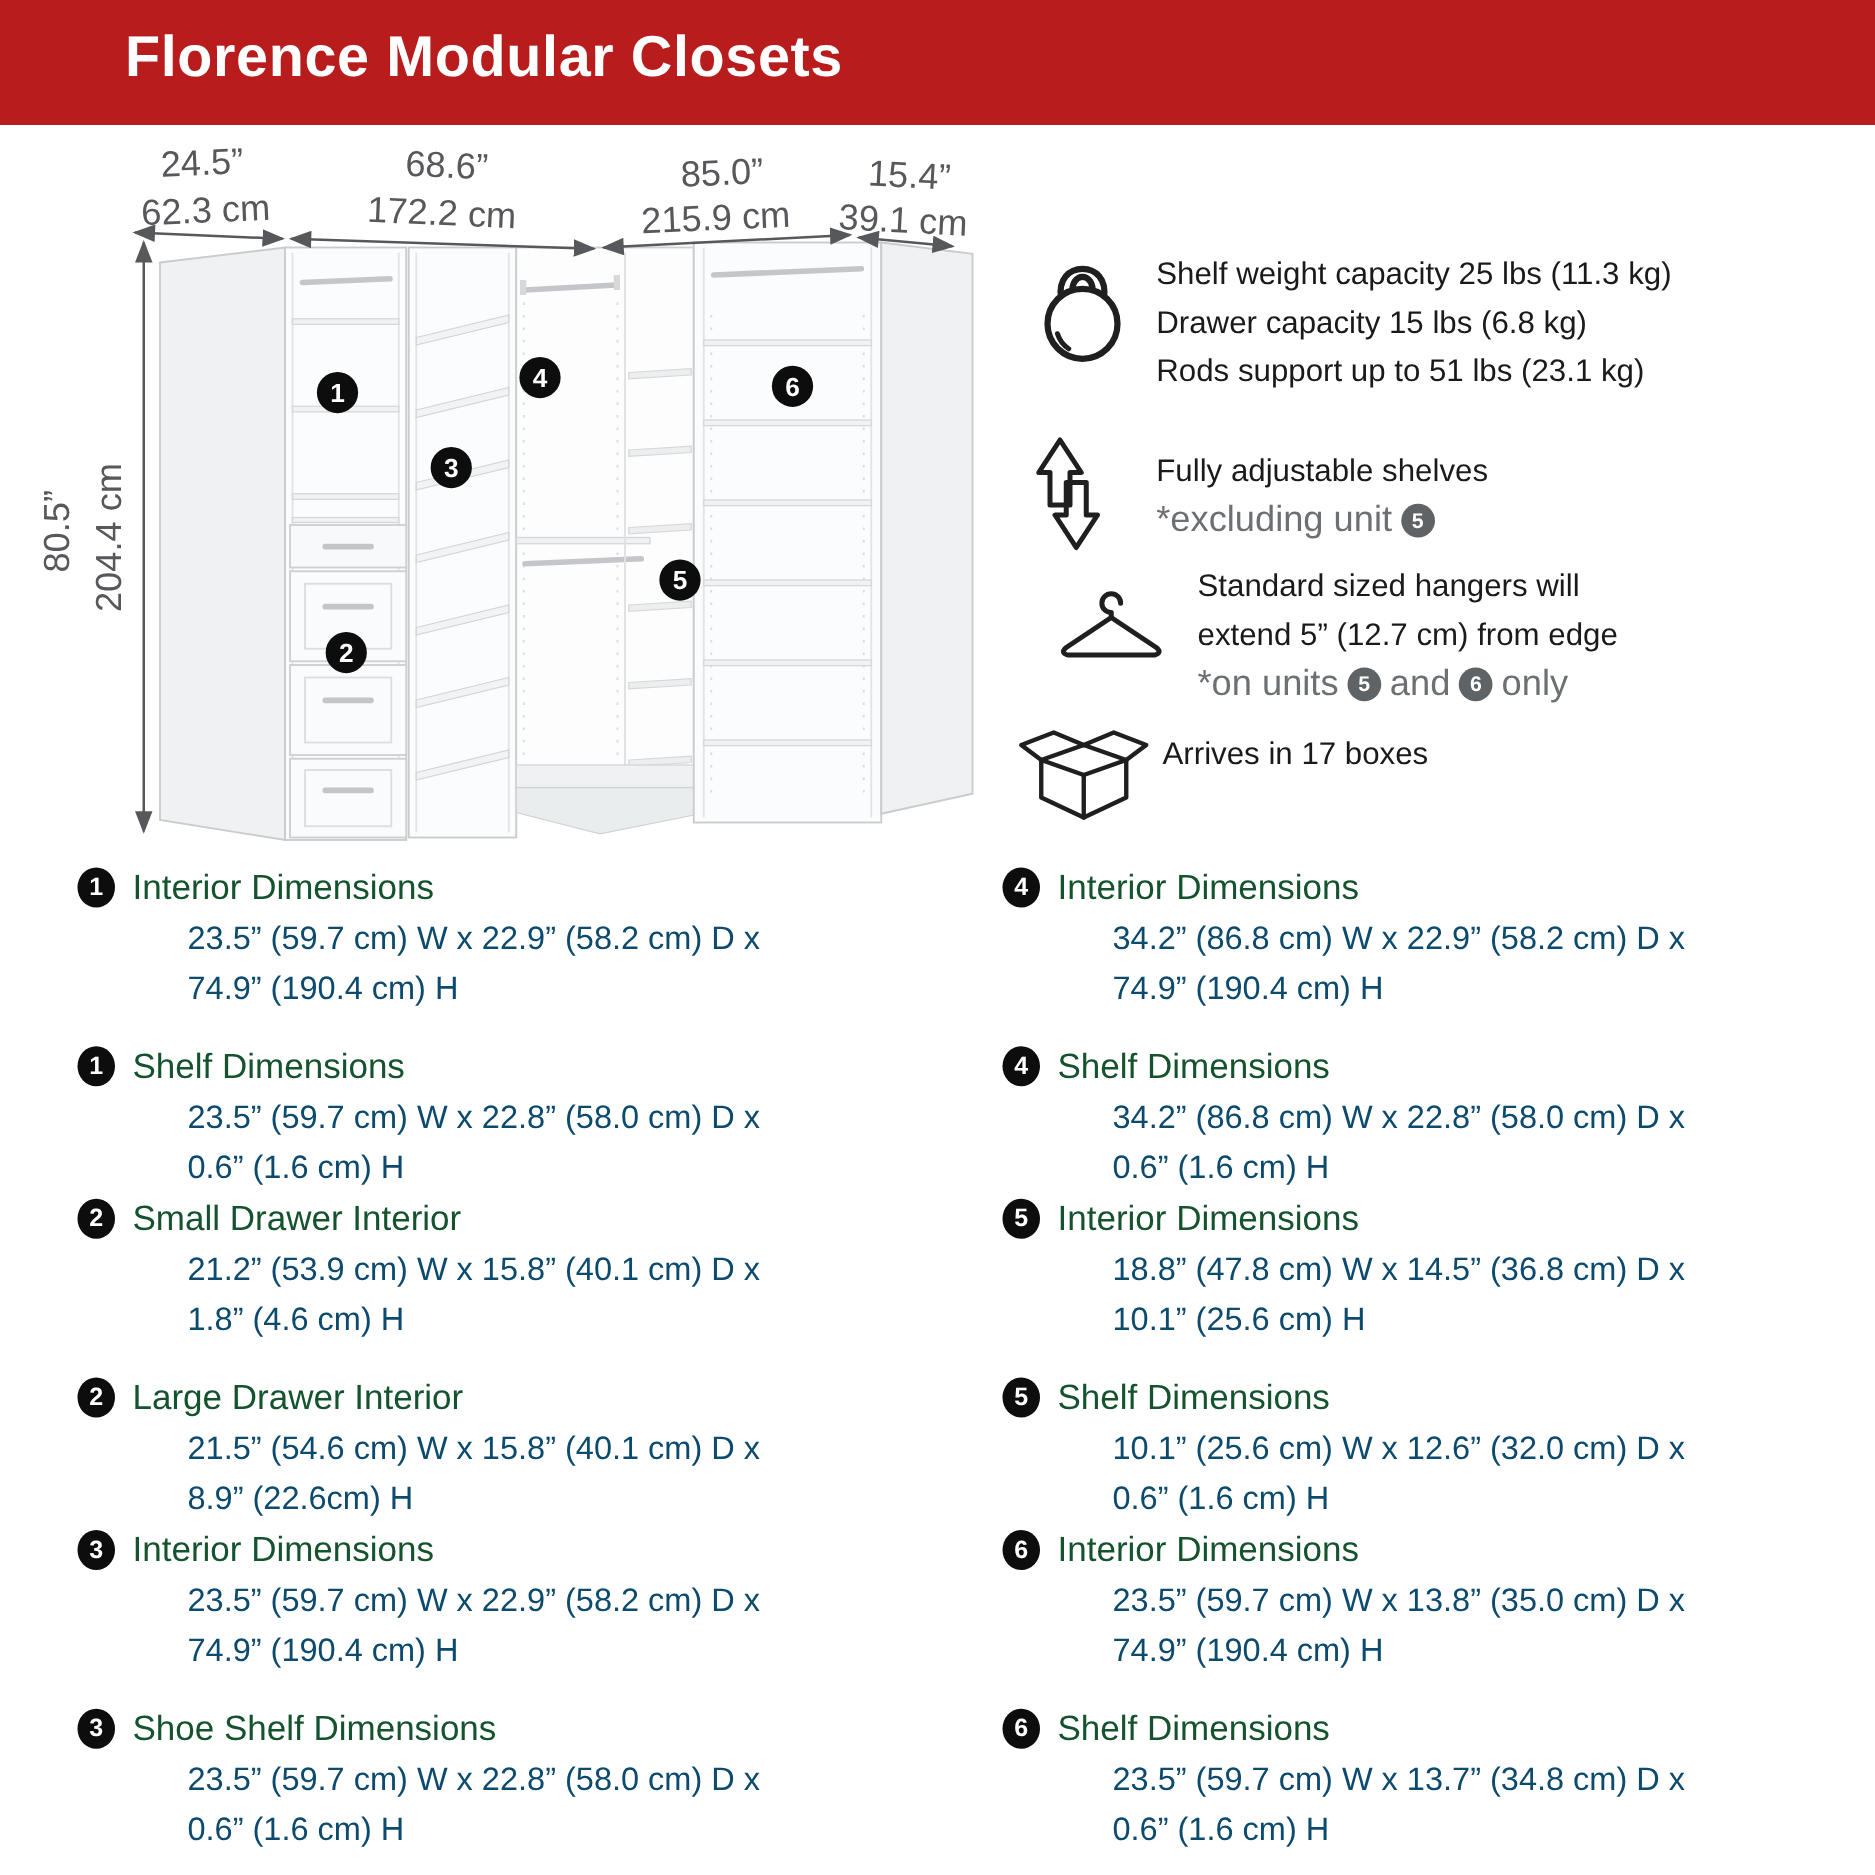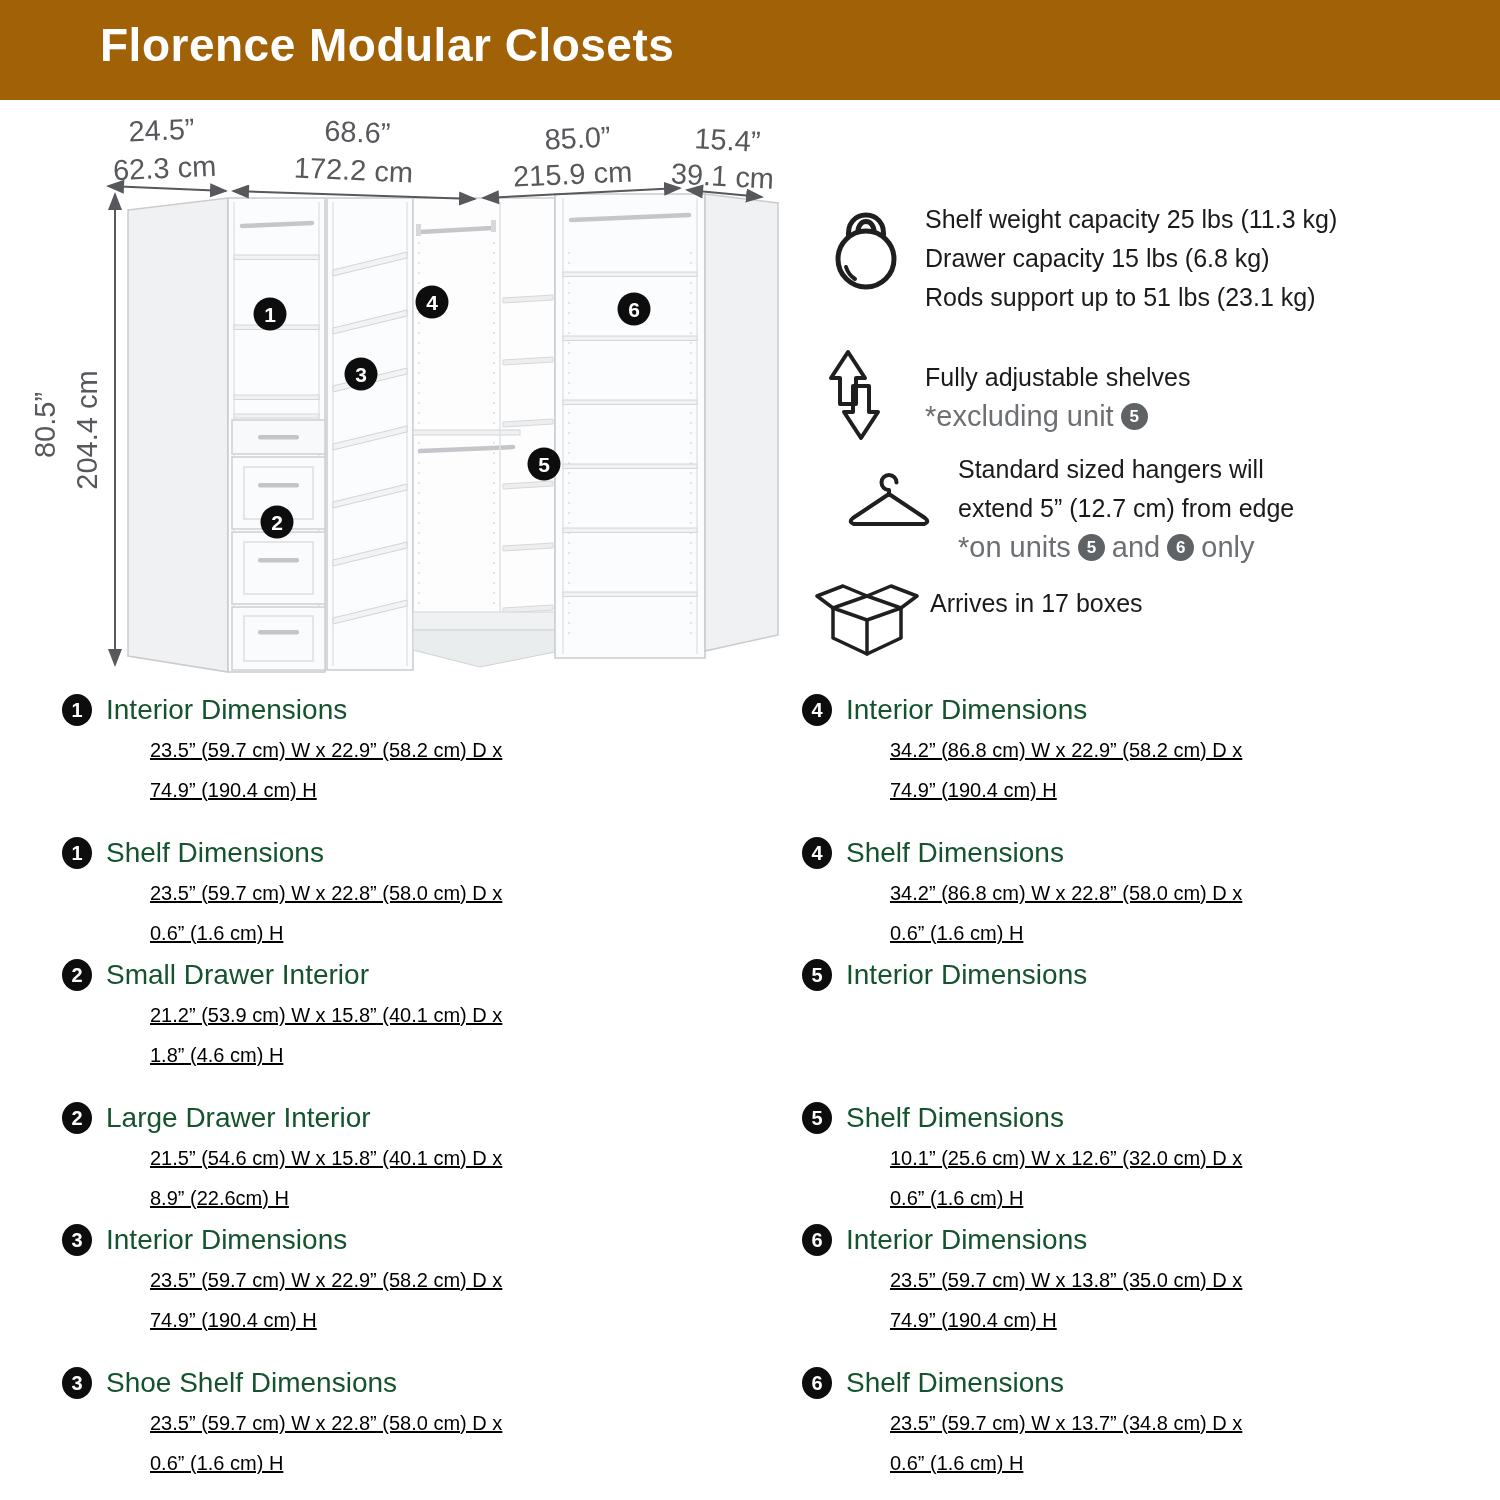"Florence Modular Closets" .header { background: #a16207 -> #b91c1c }
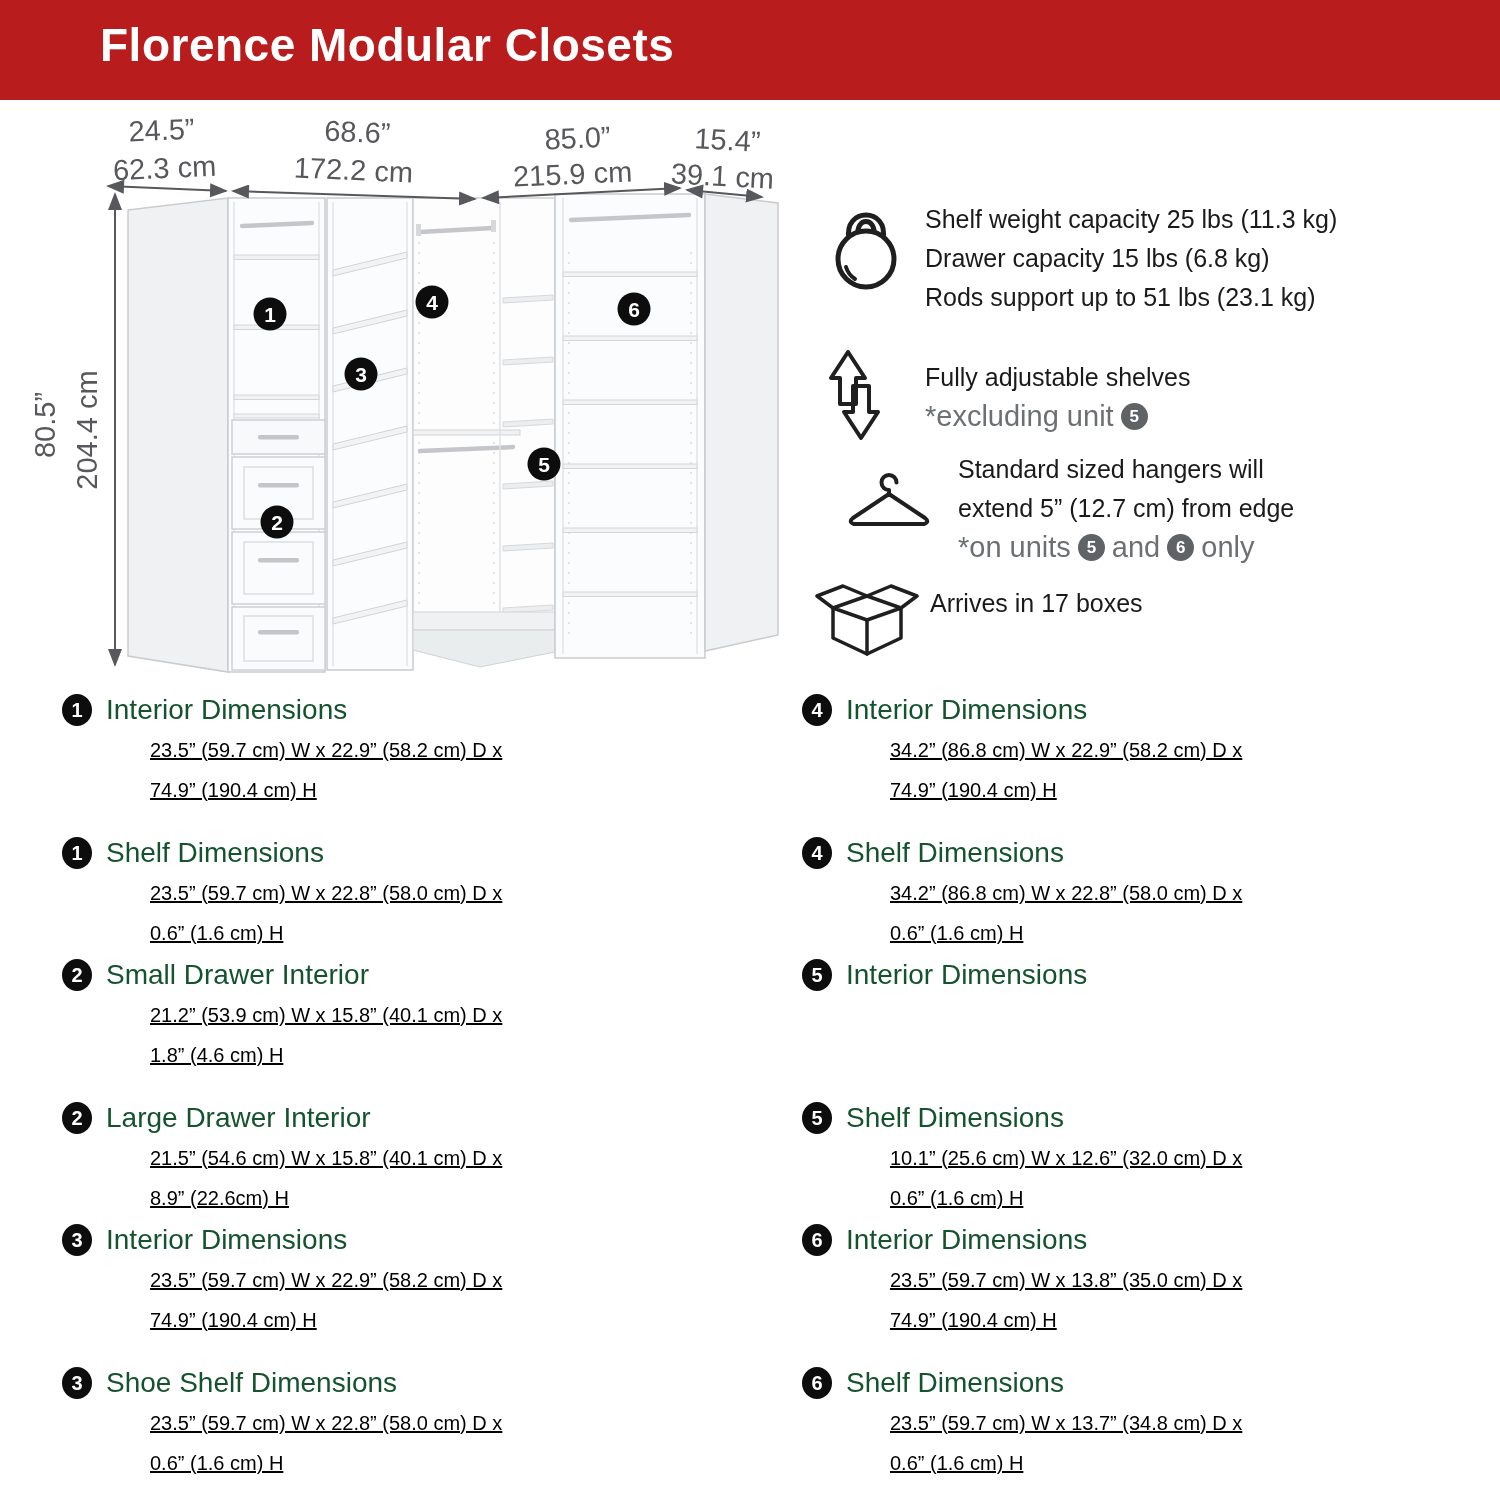"23.5” (59.7 cm) W x" .spec-dims { color: #000000 -> #0c4a6e; font-size: 20px -> 26px; text-decoration: underline -> none }
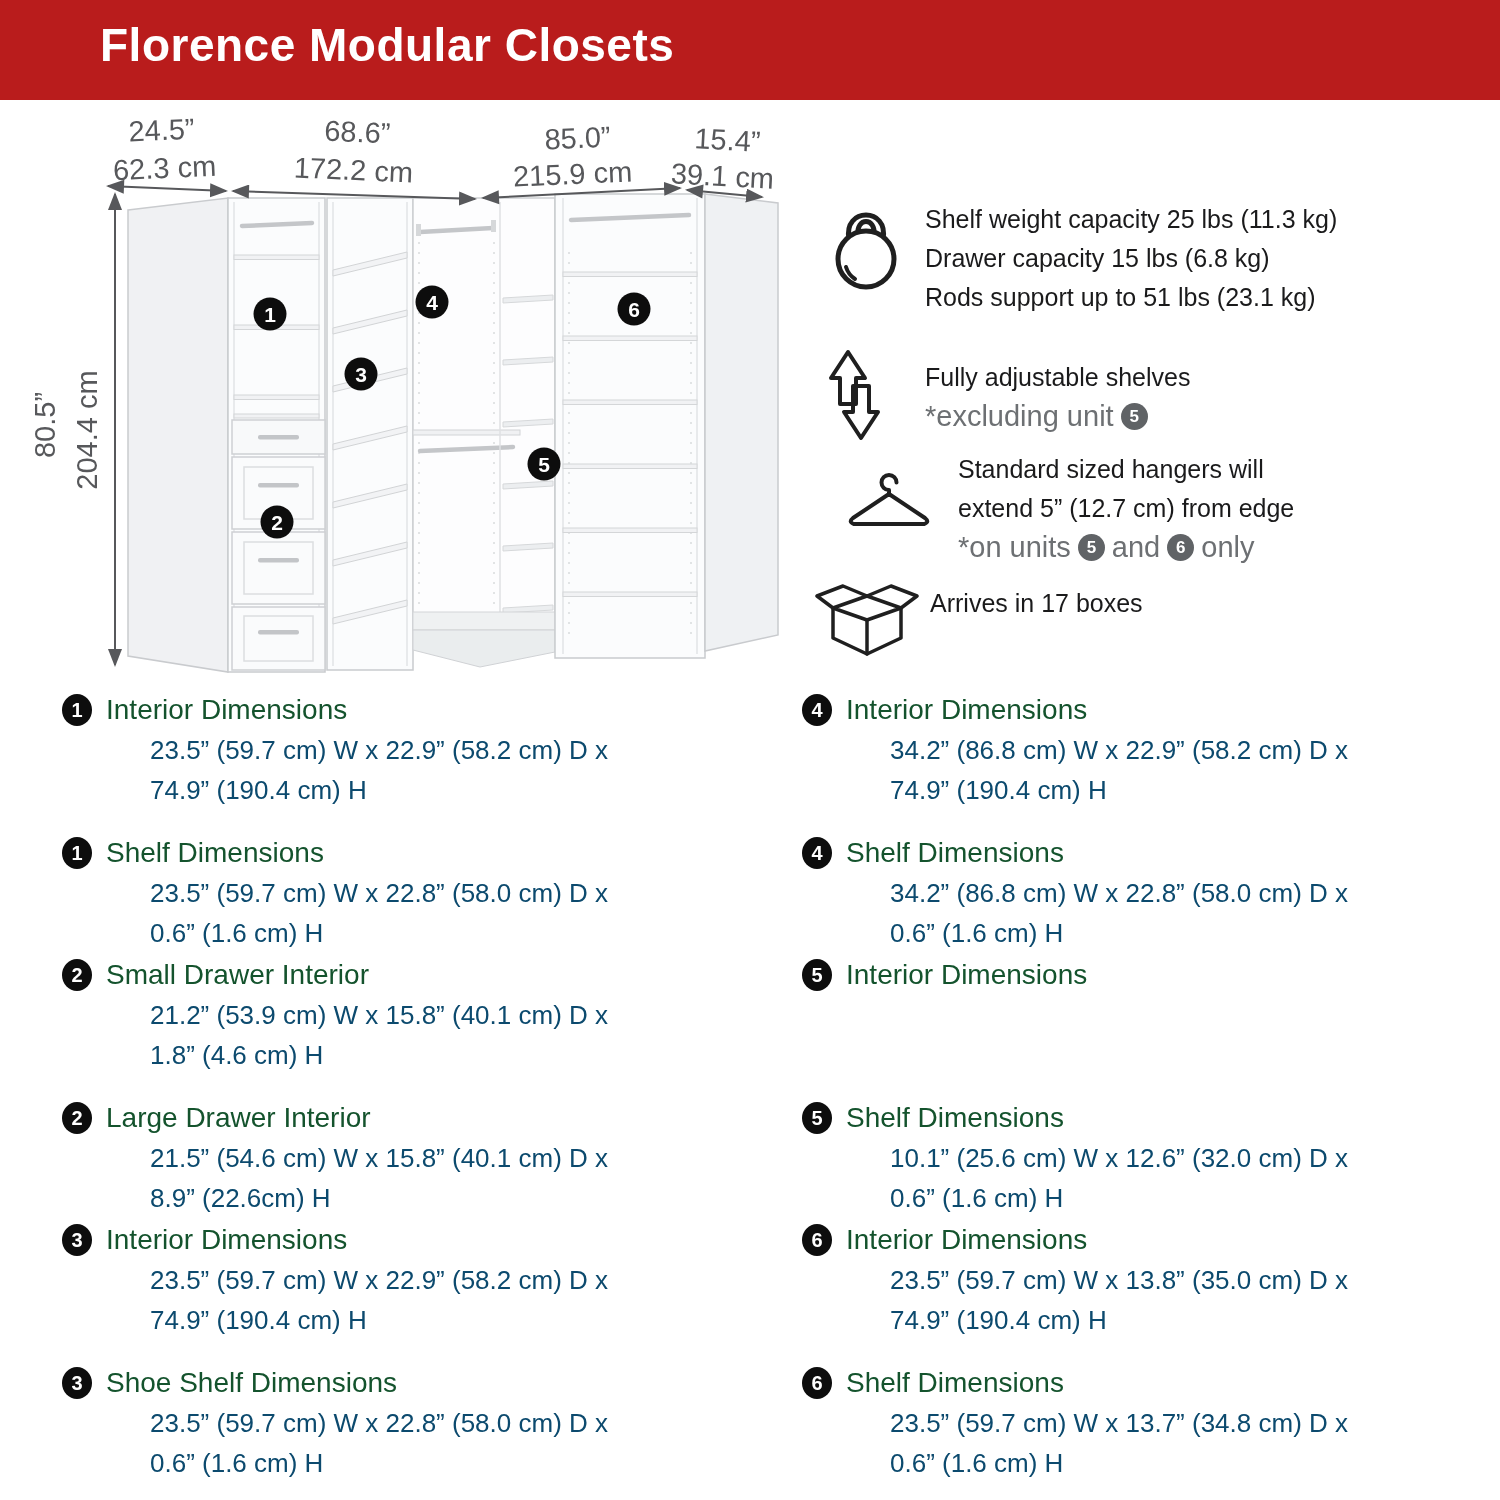"18.8” (47.8 cm) W x" div.spec-dims { html: none -> <div> <div>18.8” (47.8 cm) W x 14.5” (36.8 cm) D x</div> <div>10.1” (25.6 cm) H</div> </div> }
